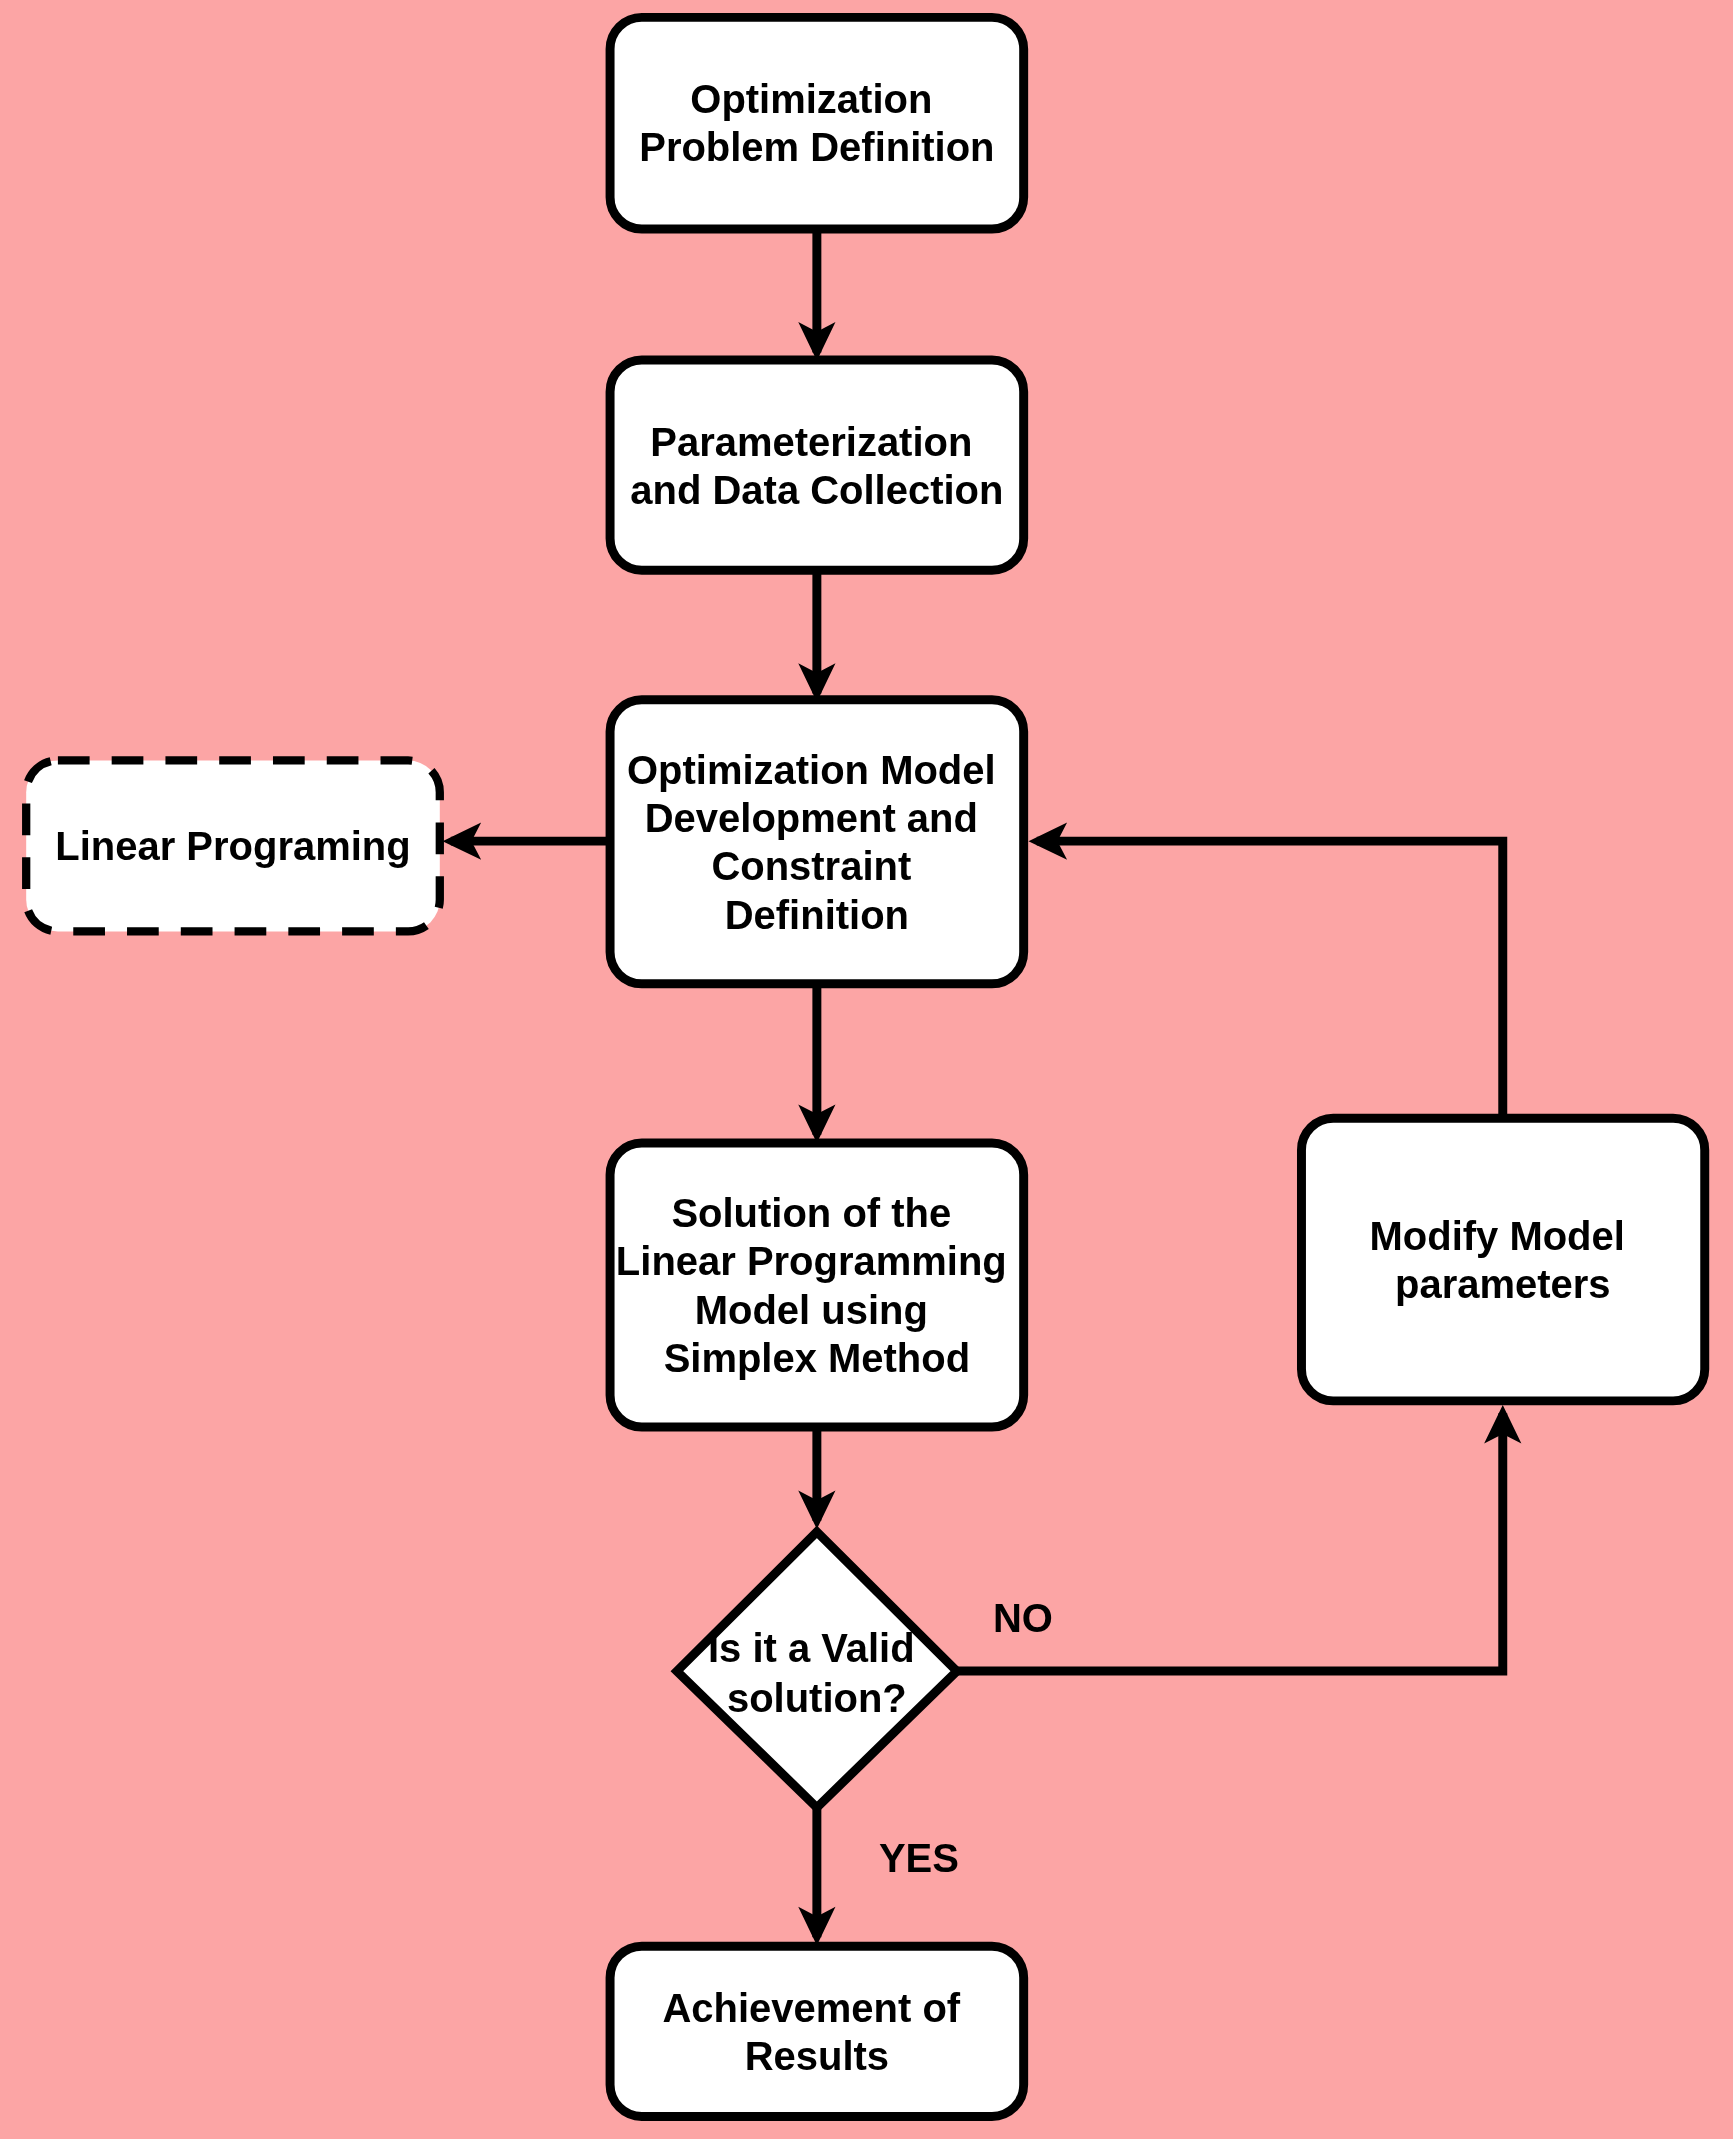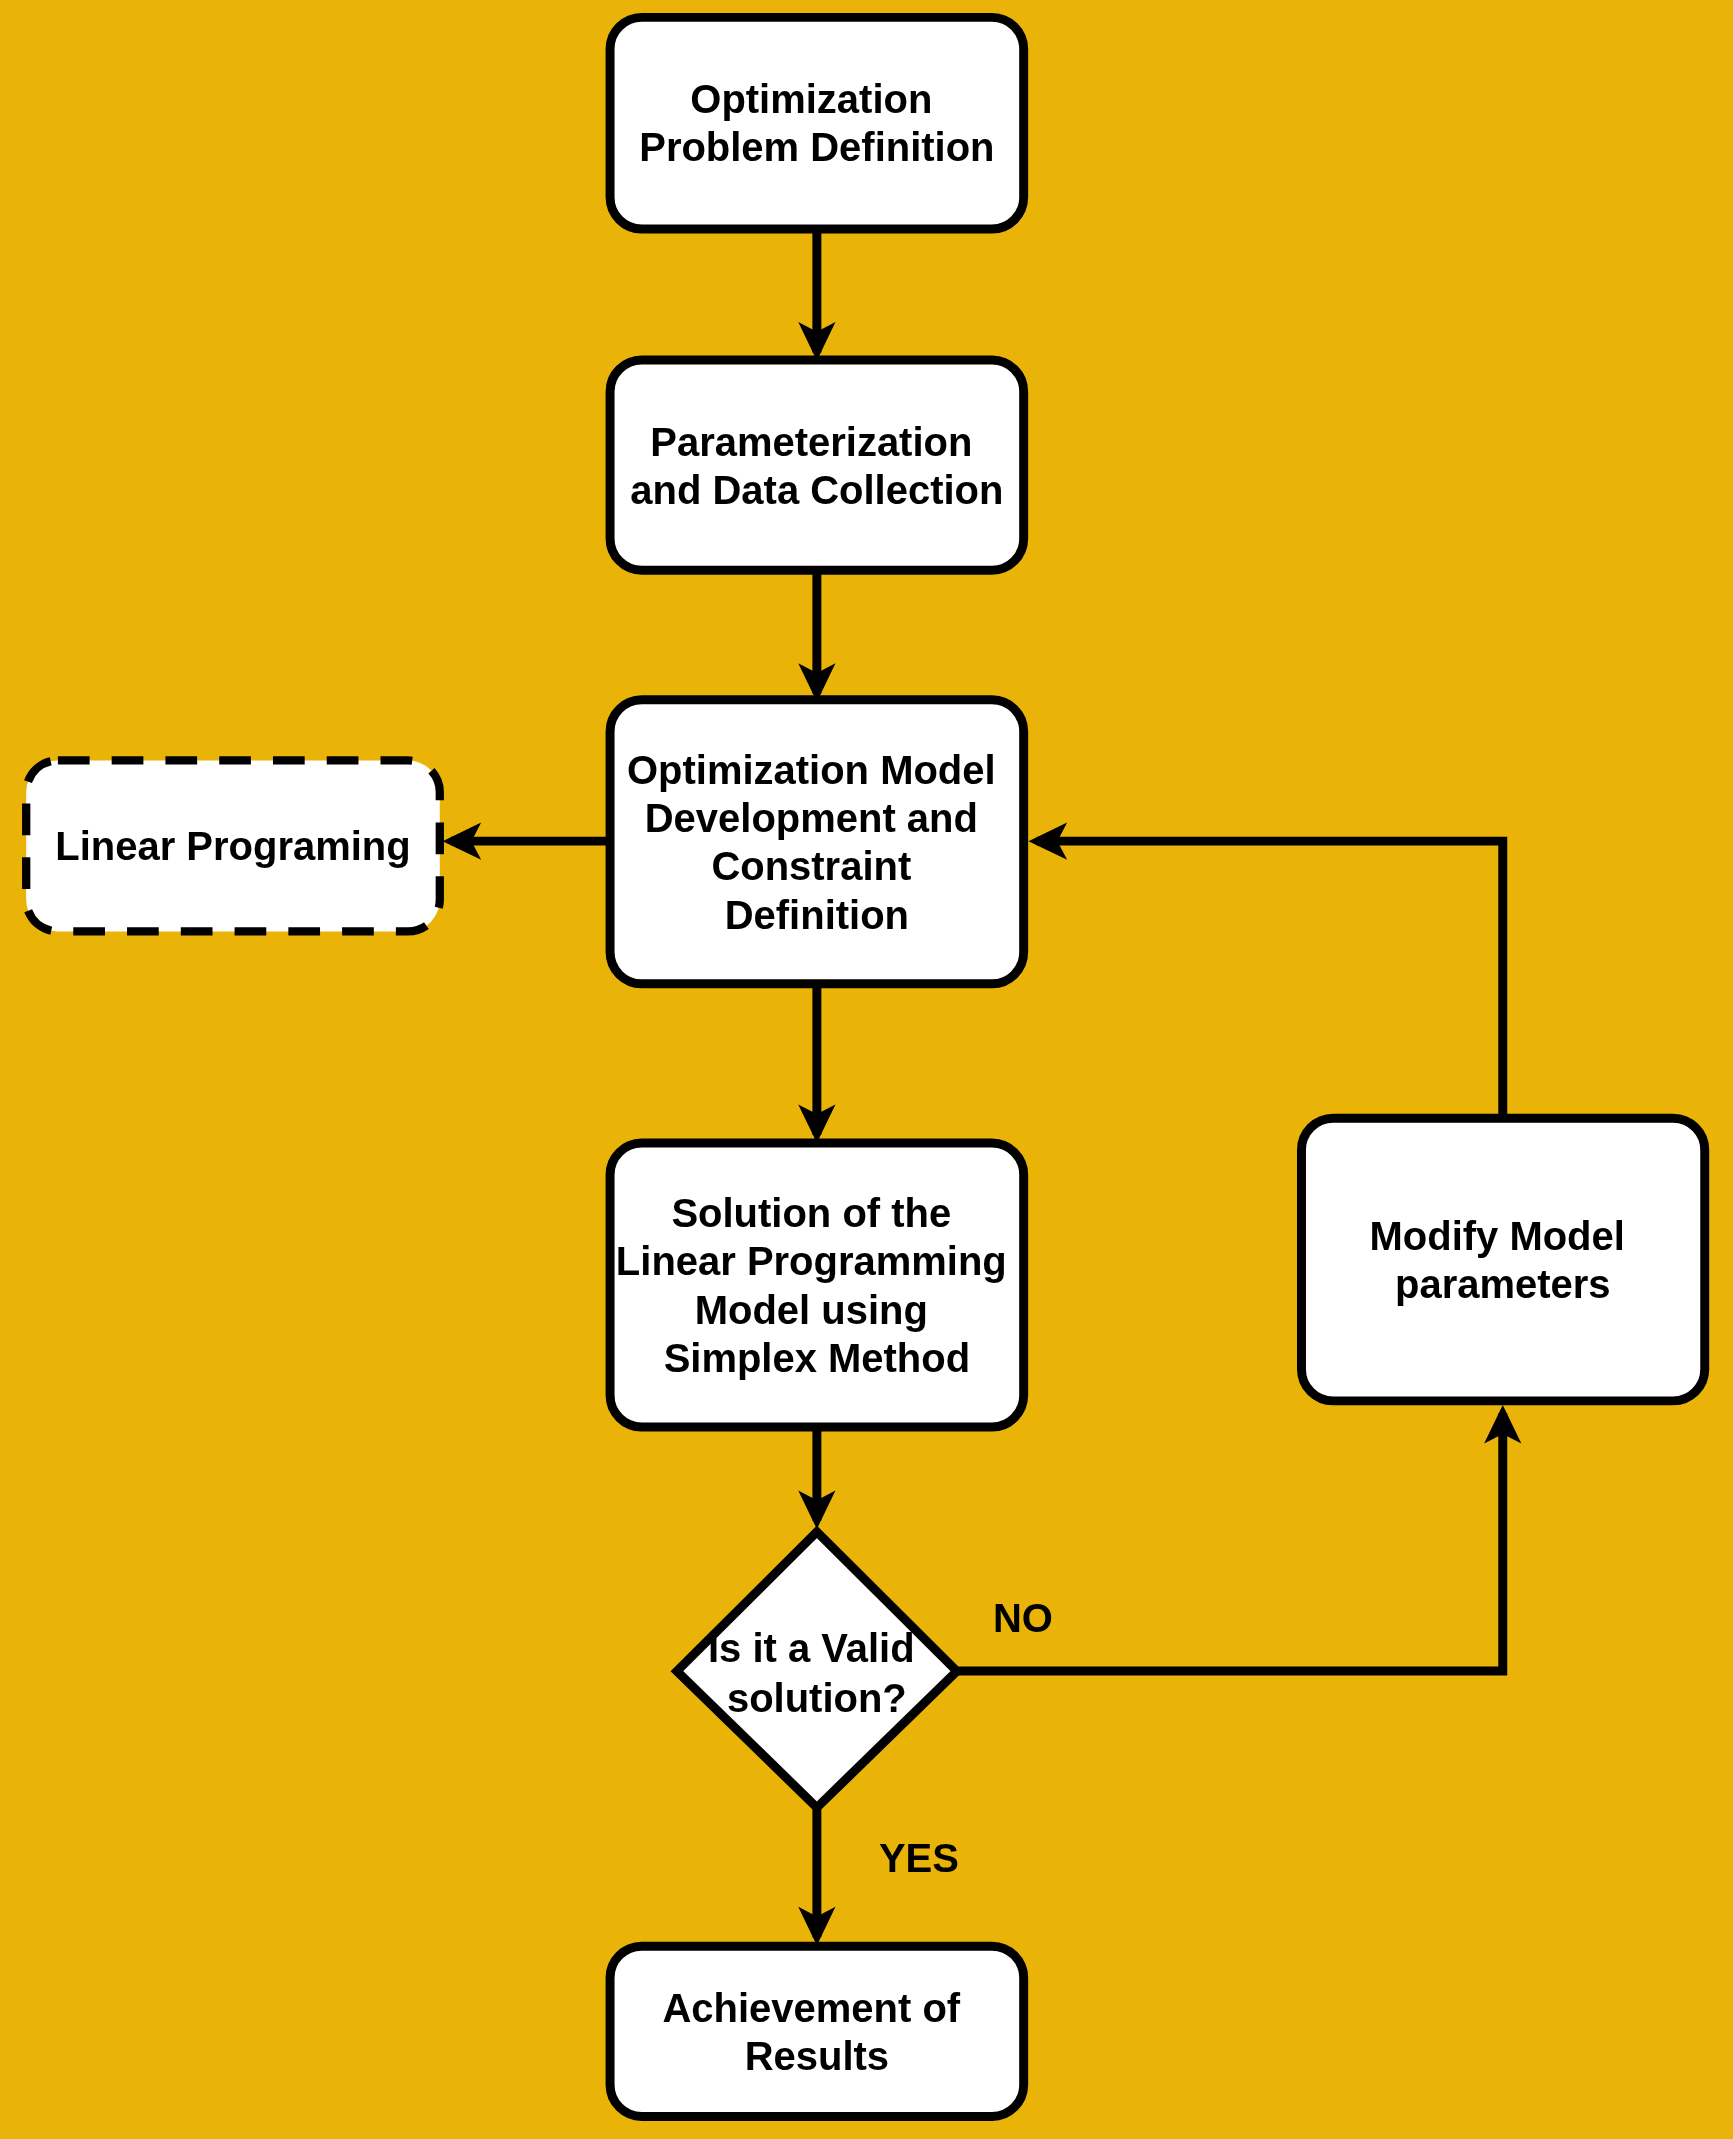"Optimization Problem Definition" .canvas-wrap { background: #eab308 -> #fca5a5 }
